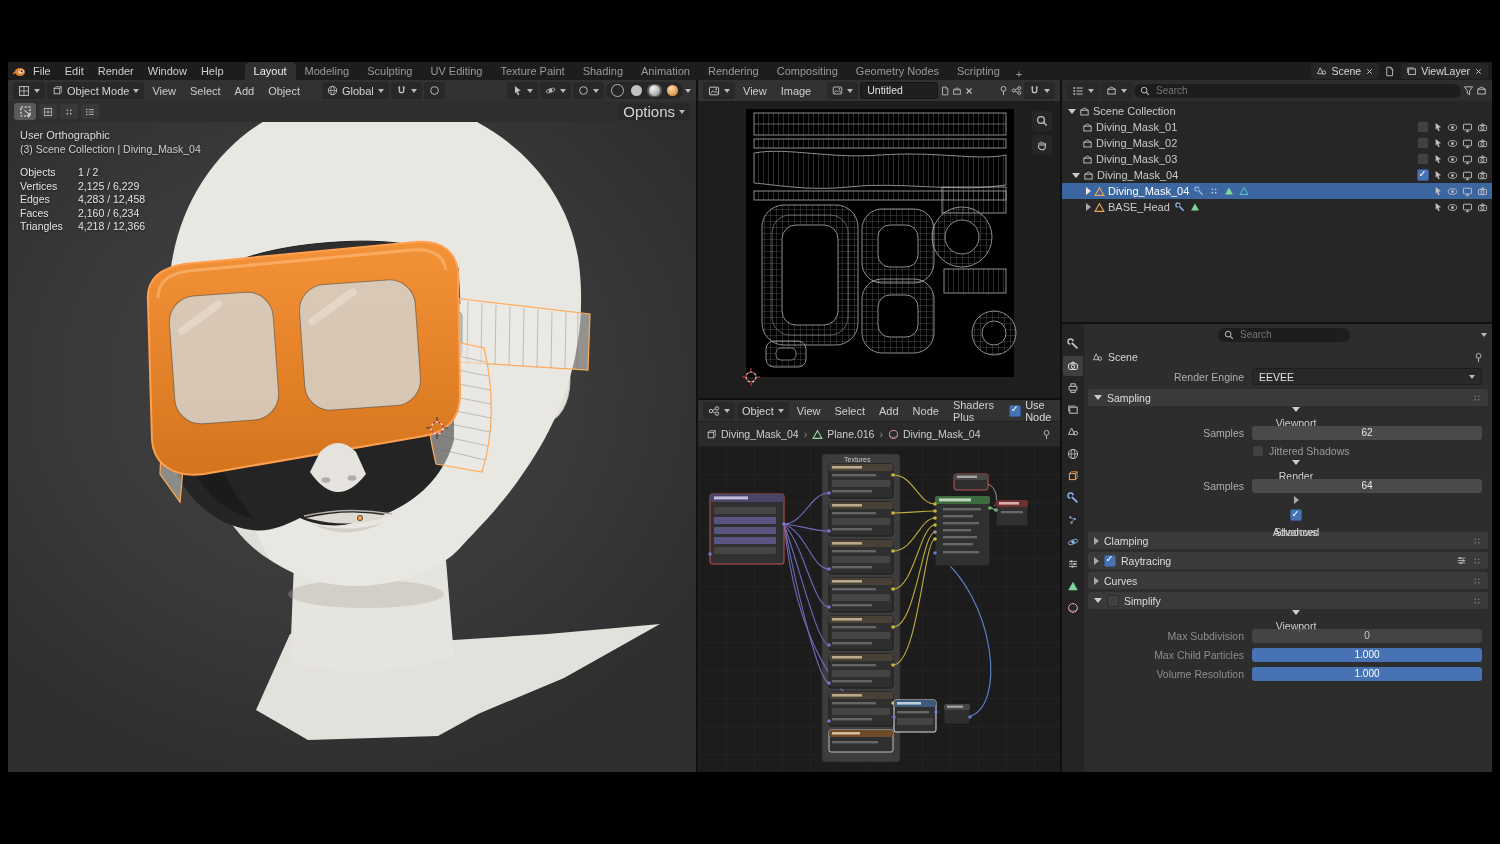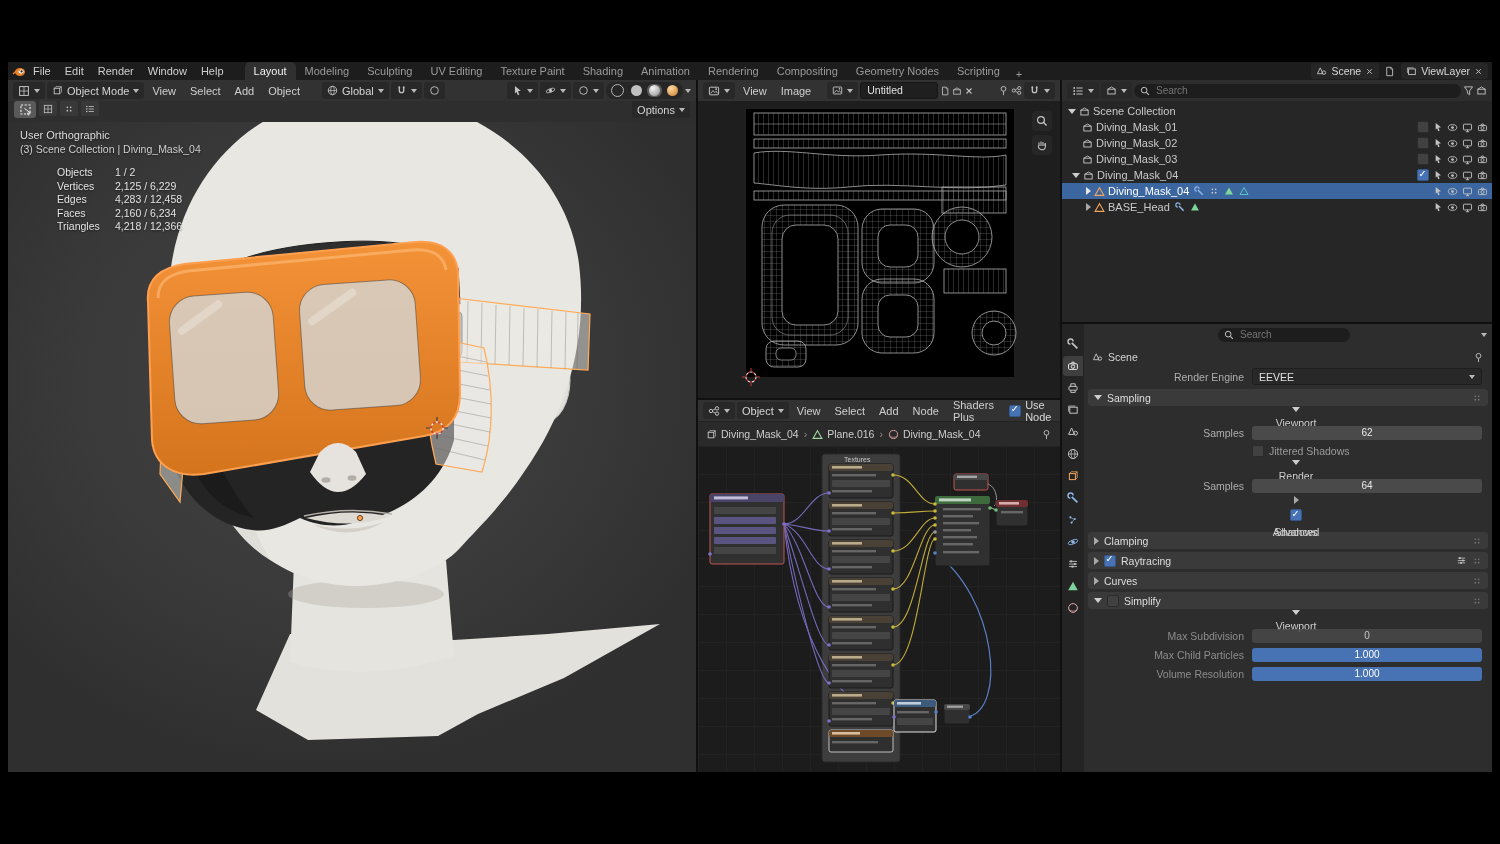"Options" .vp-tools { align-items: flex-start -> center; font-size: 11px -> 15px }
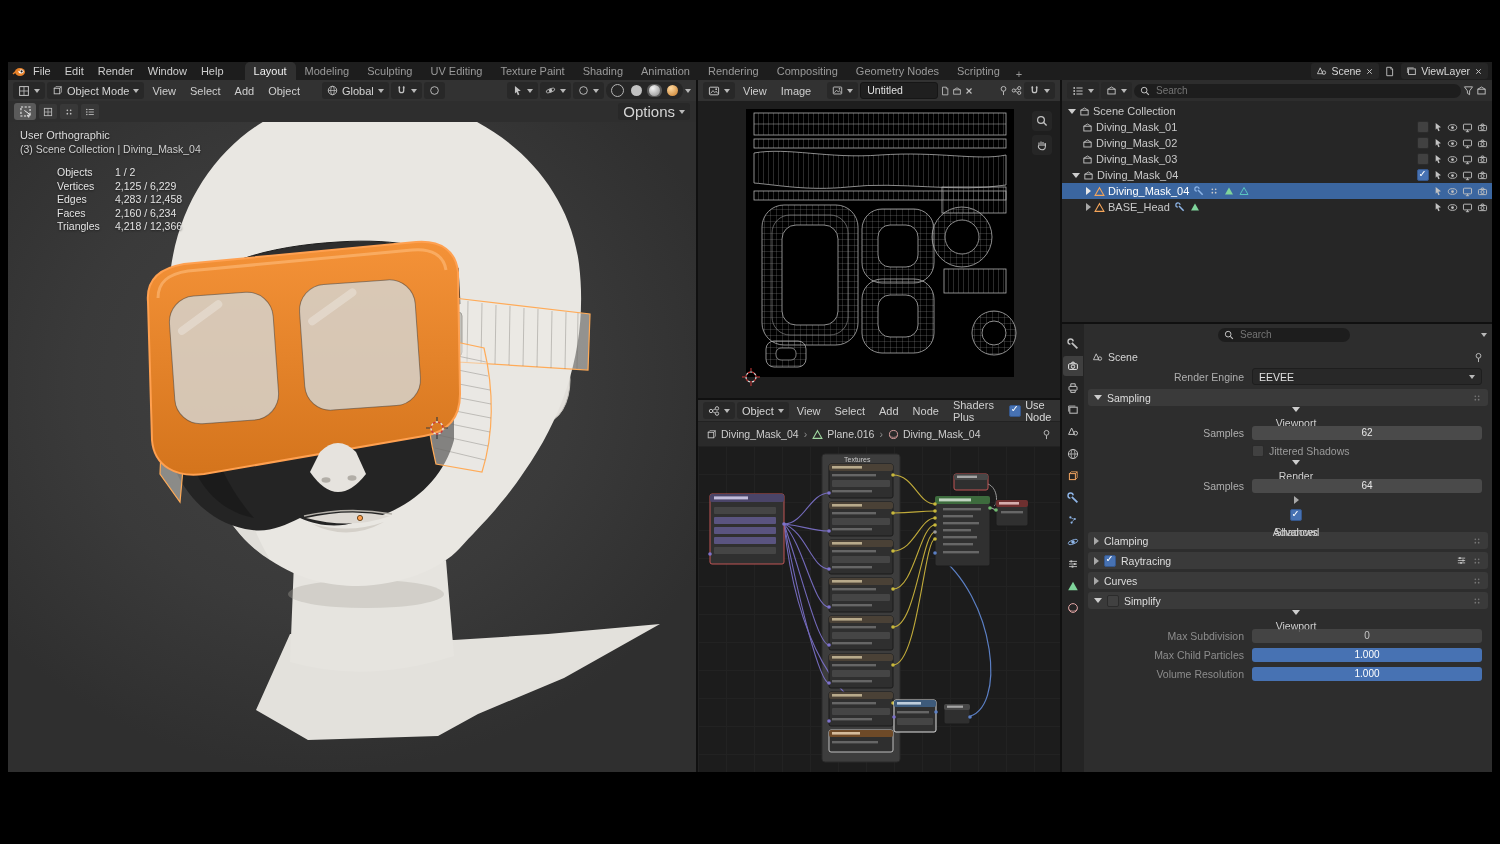"Objects" .vp-stats .srow { margin-left: 37px -> none }
